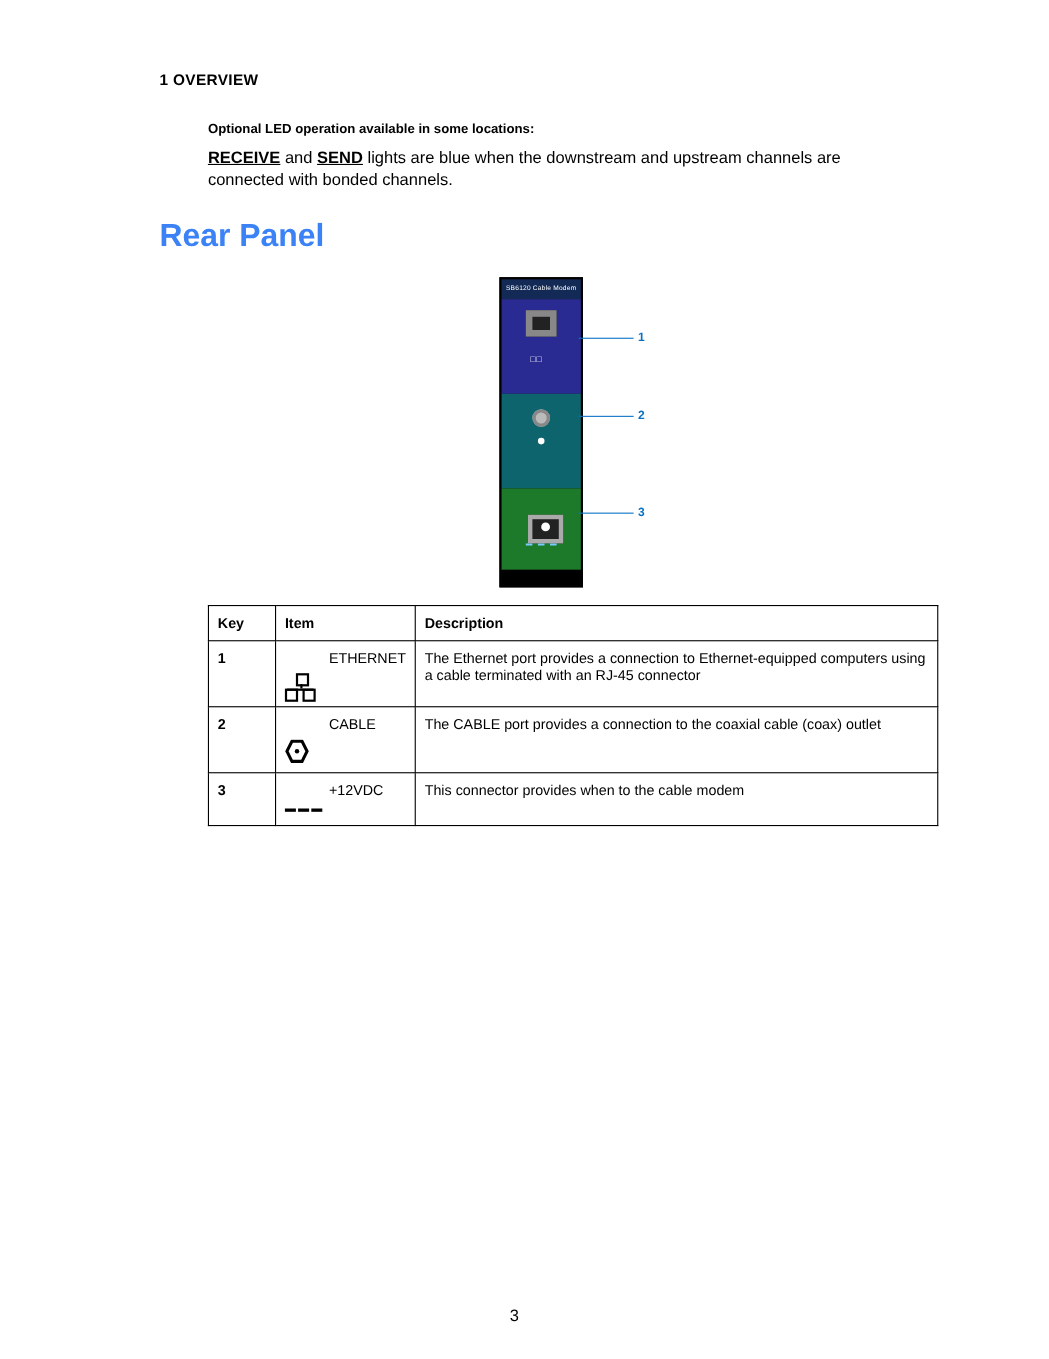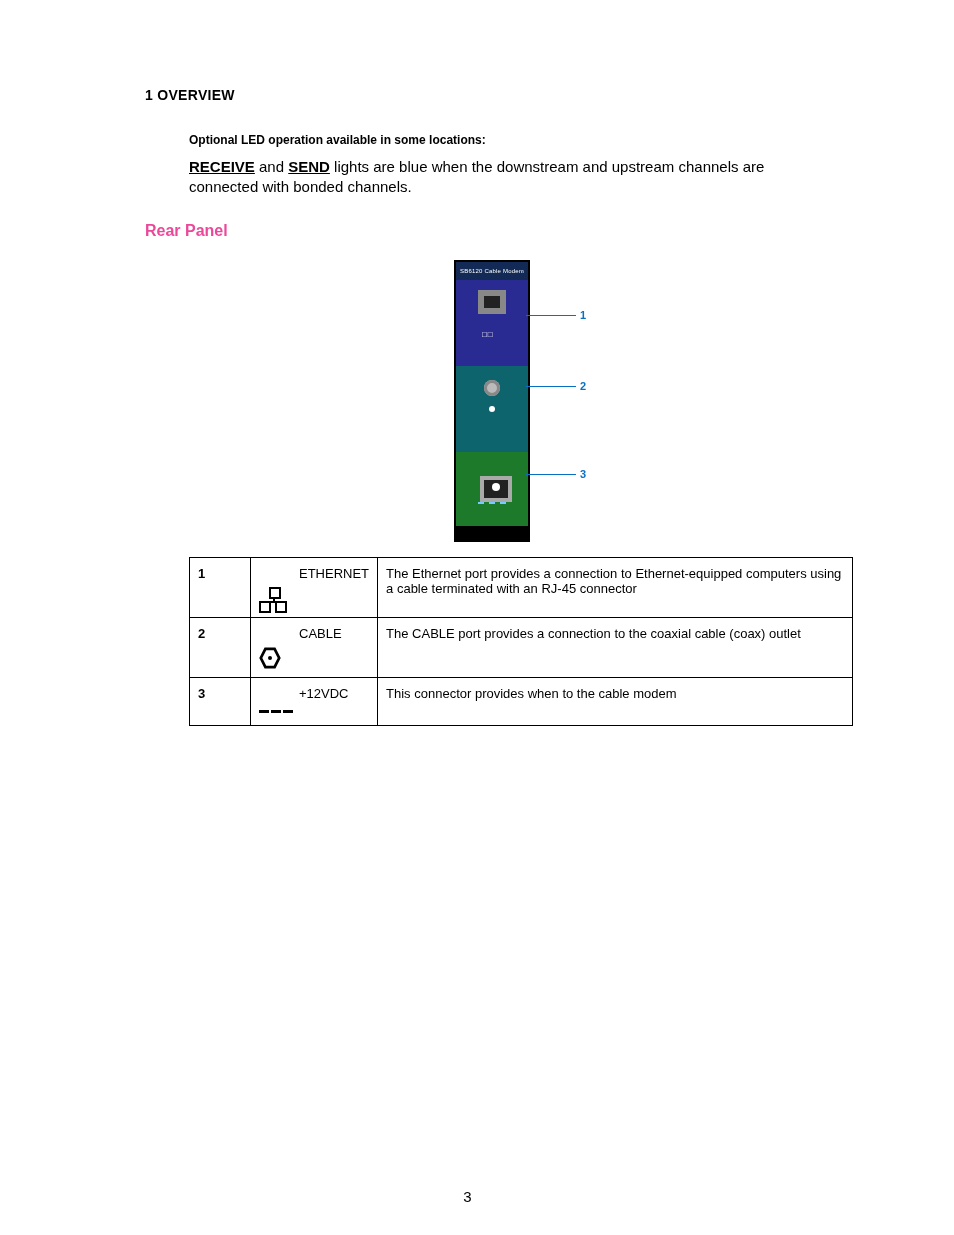"1 OVERVIEW" .page { padding: 87px 100px 30px 145px -> 64px 100px 30px 145px }
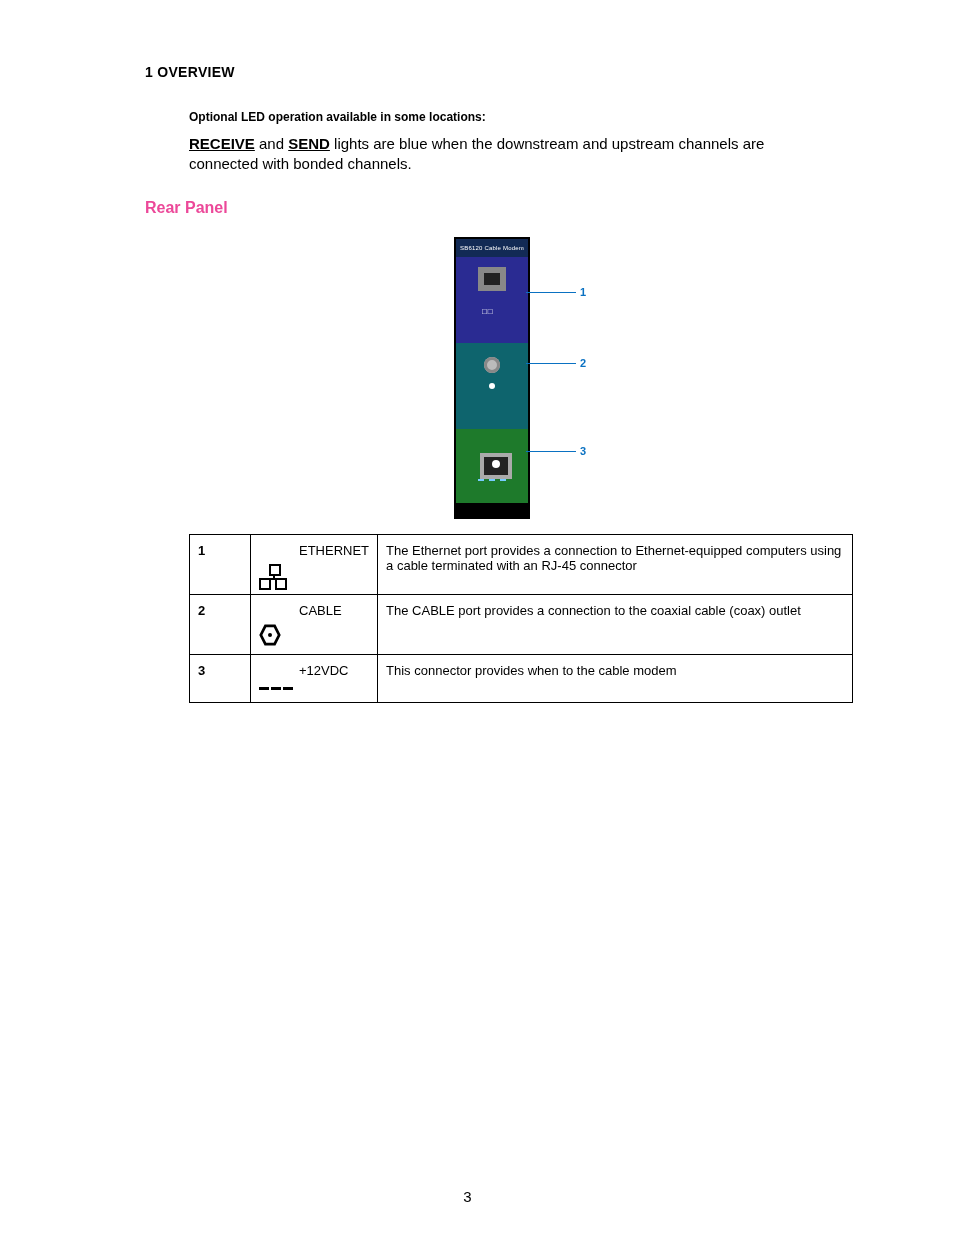"Rear Panel" h2.section { color: #ec4899 -> #3b82f6; font-size: 16px -> 29px }
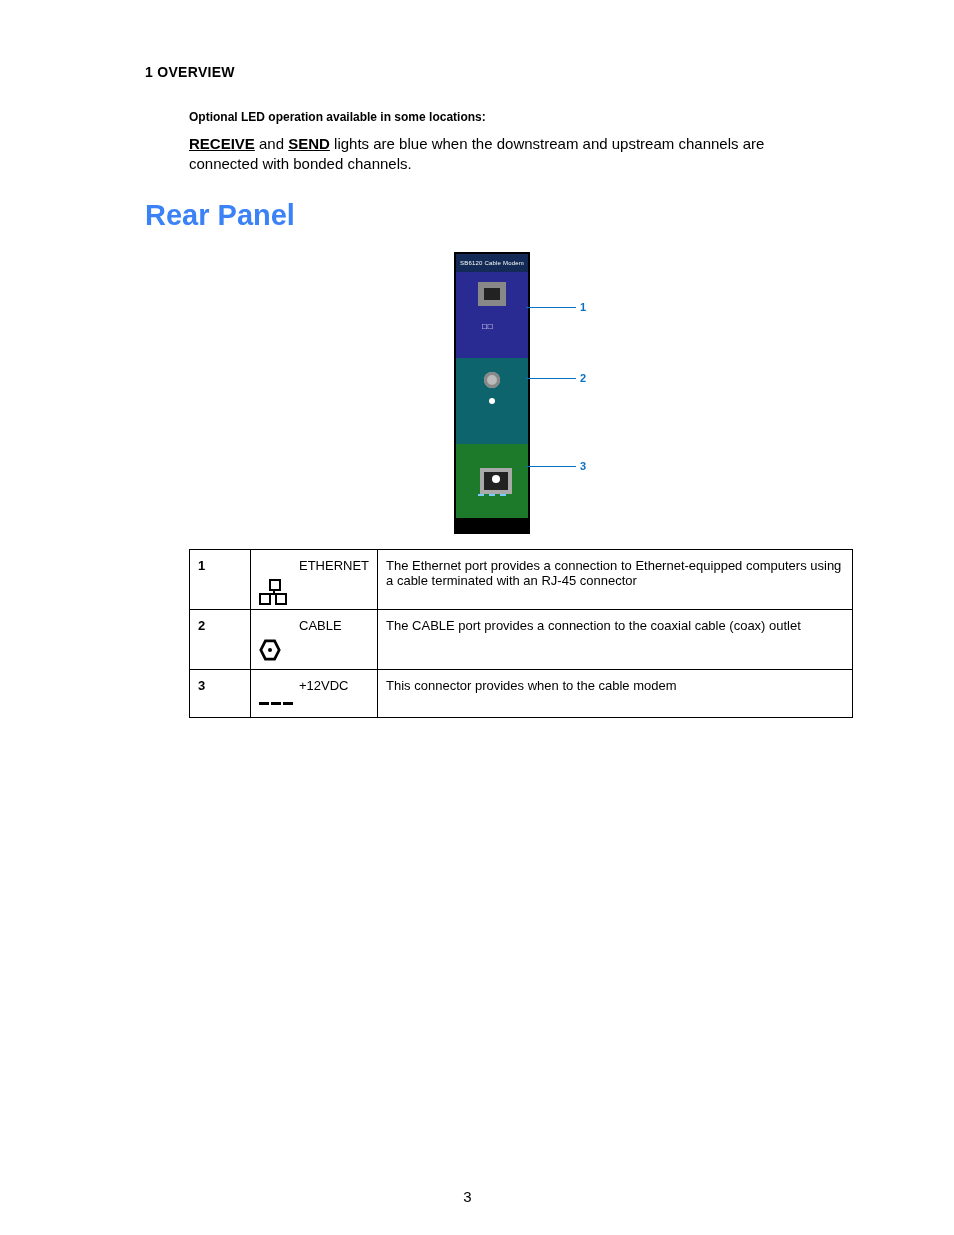"Key" tr { html: none -> <tr> <th>Key</th> <th>Item</th> <th>Description</th> </tr> }
